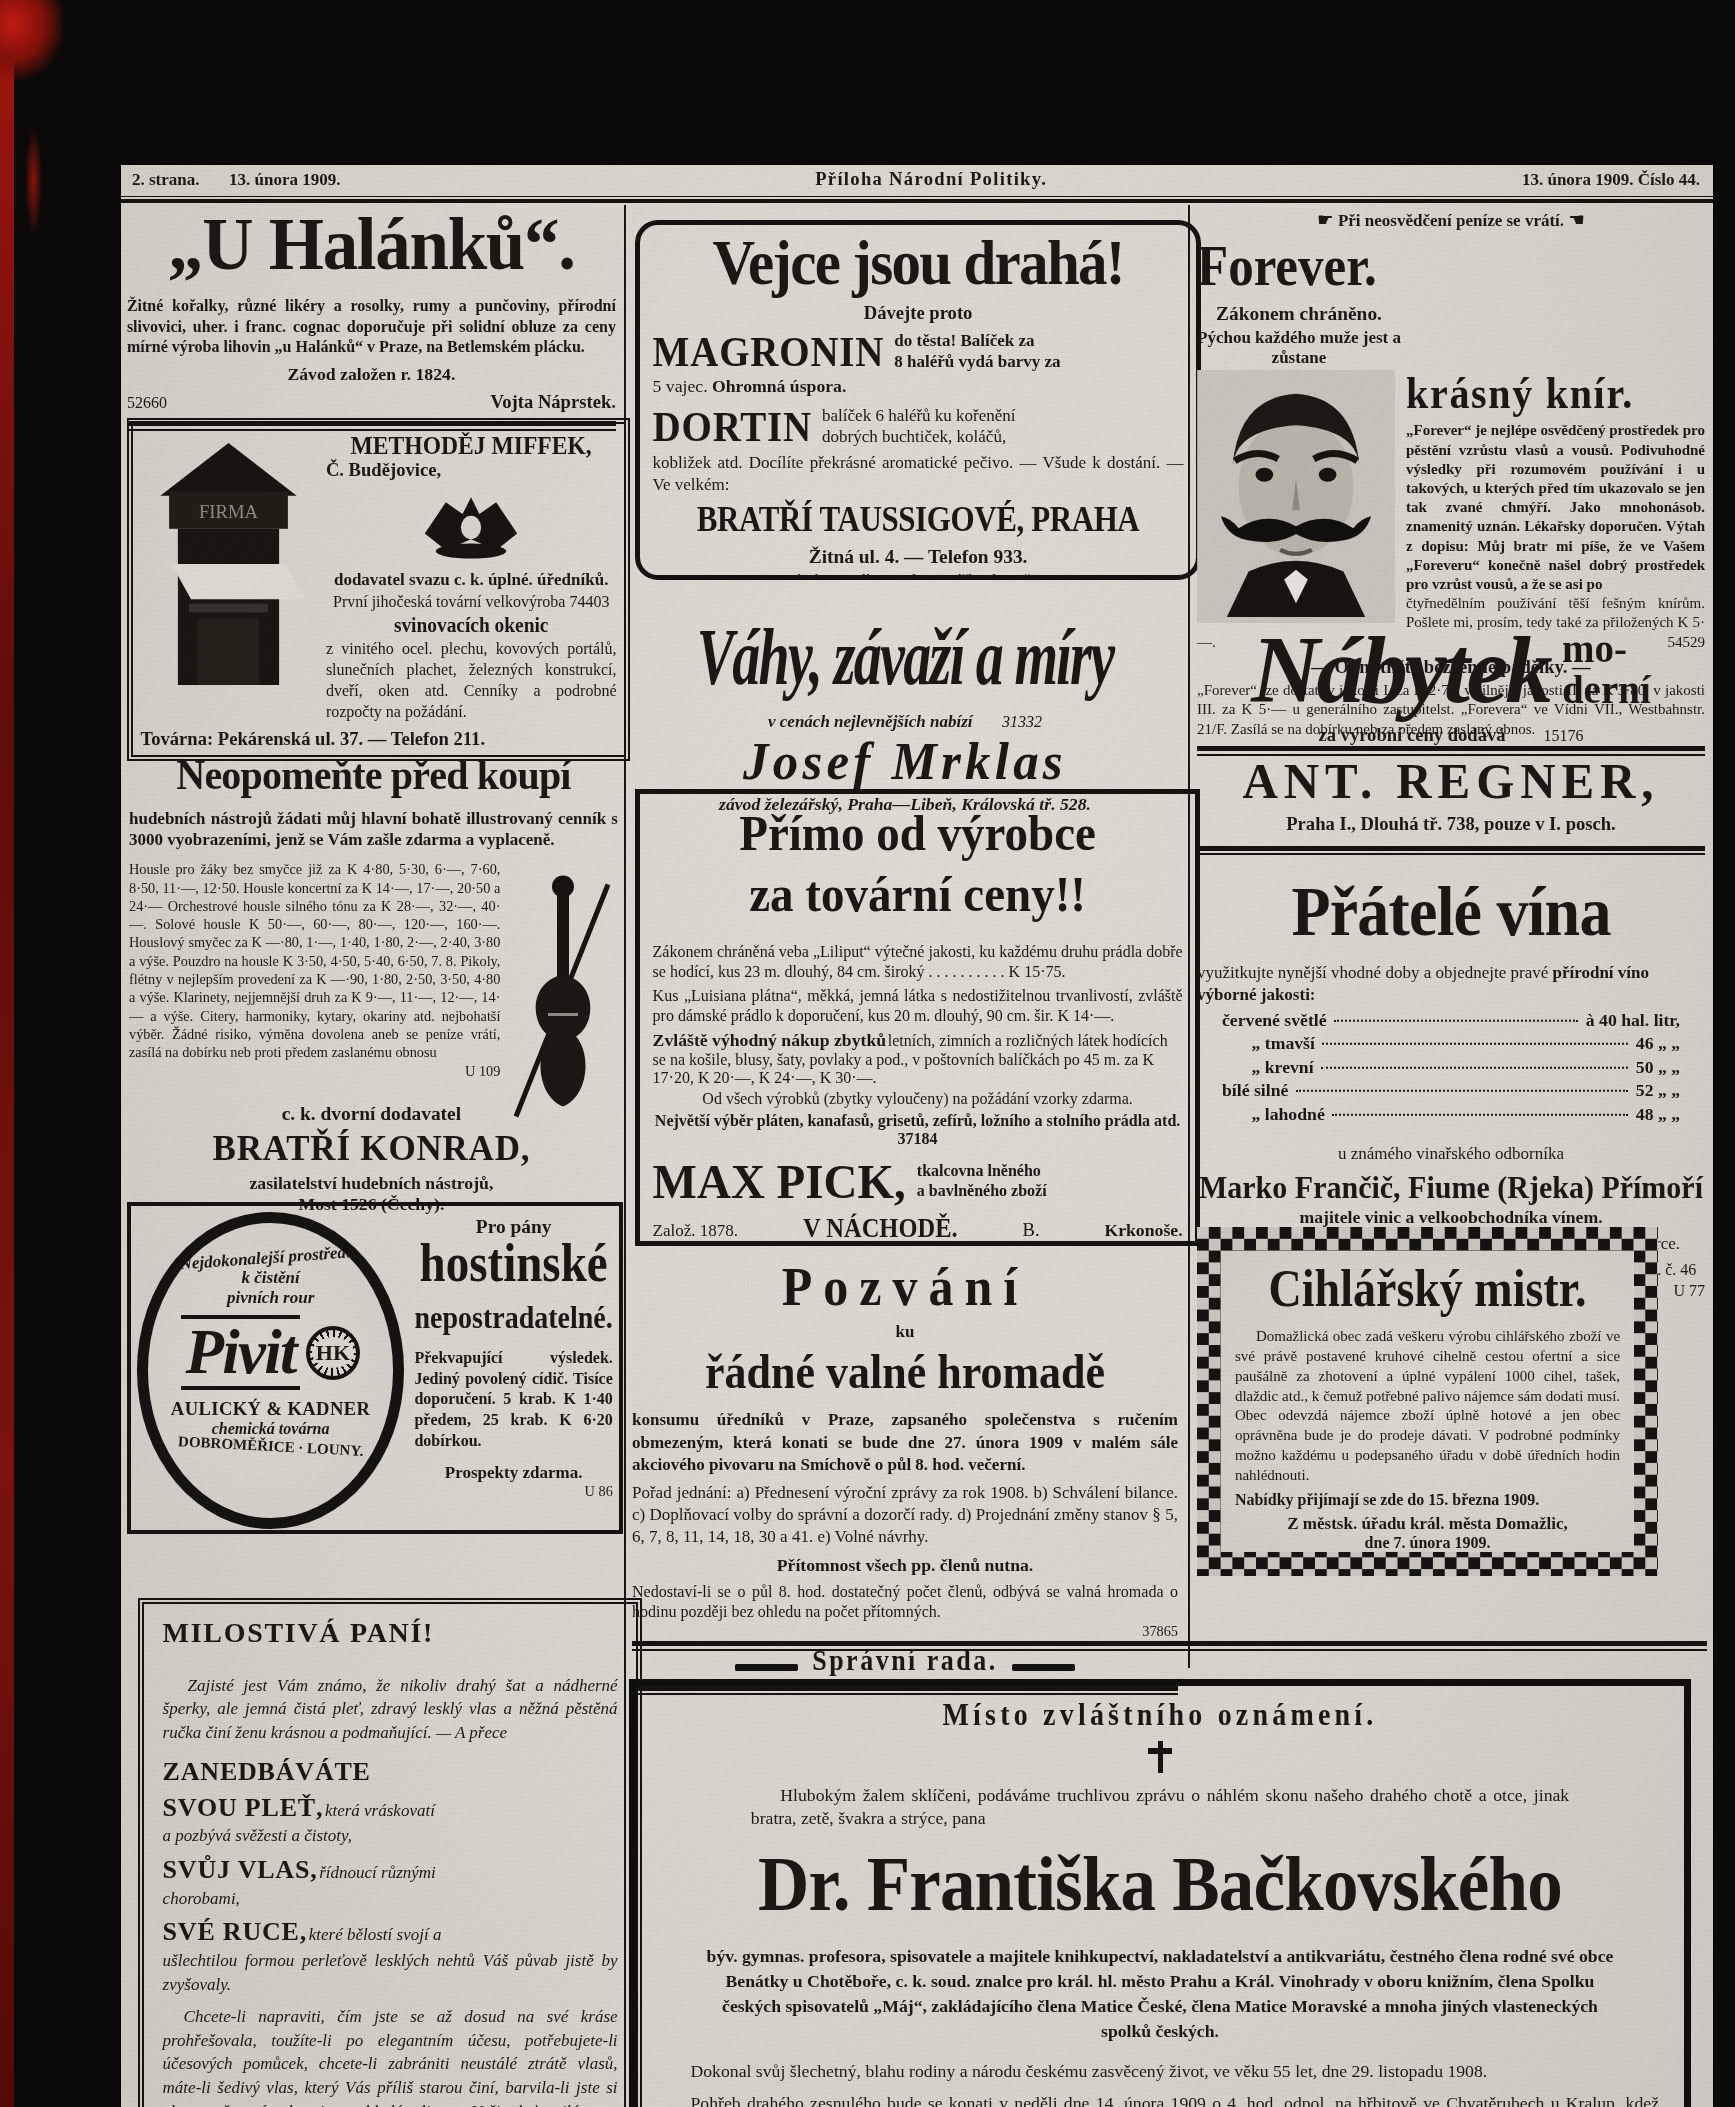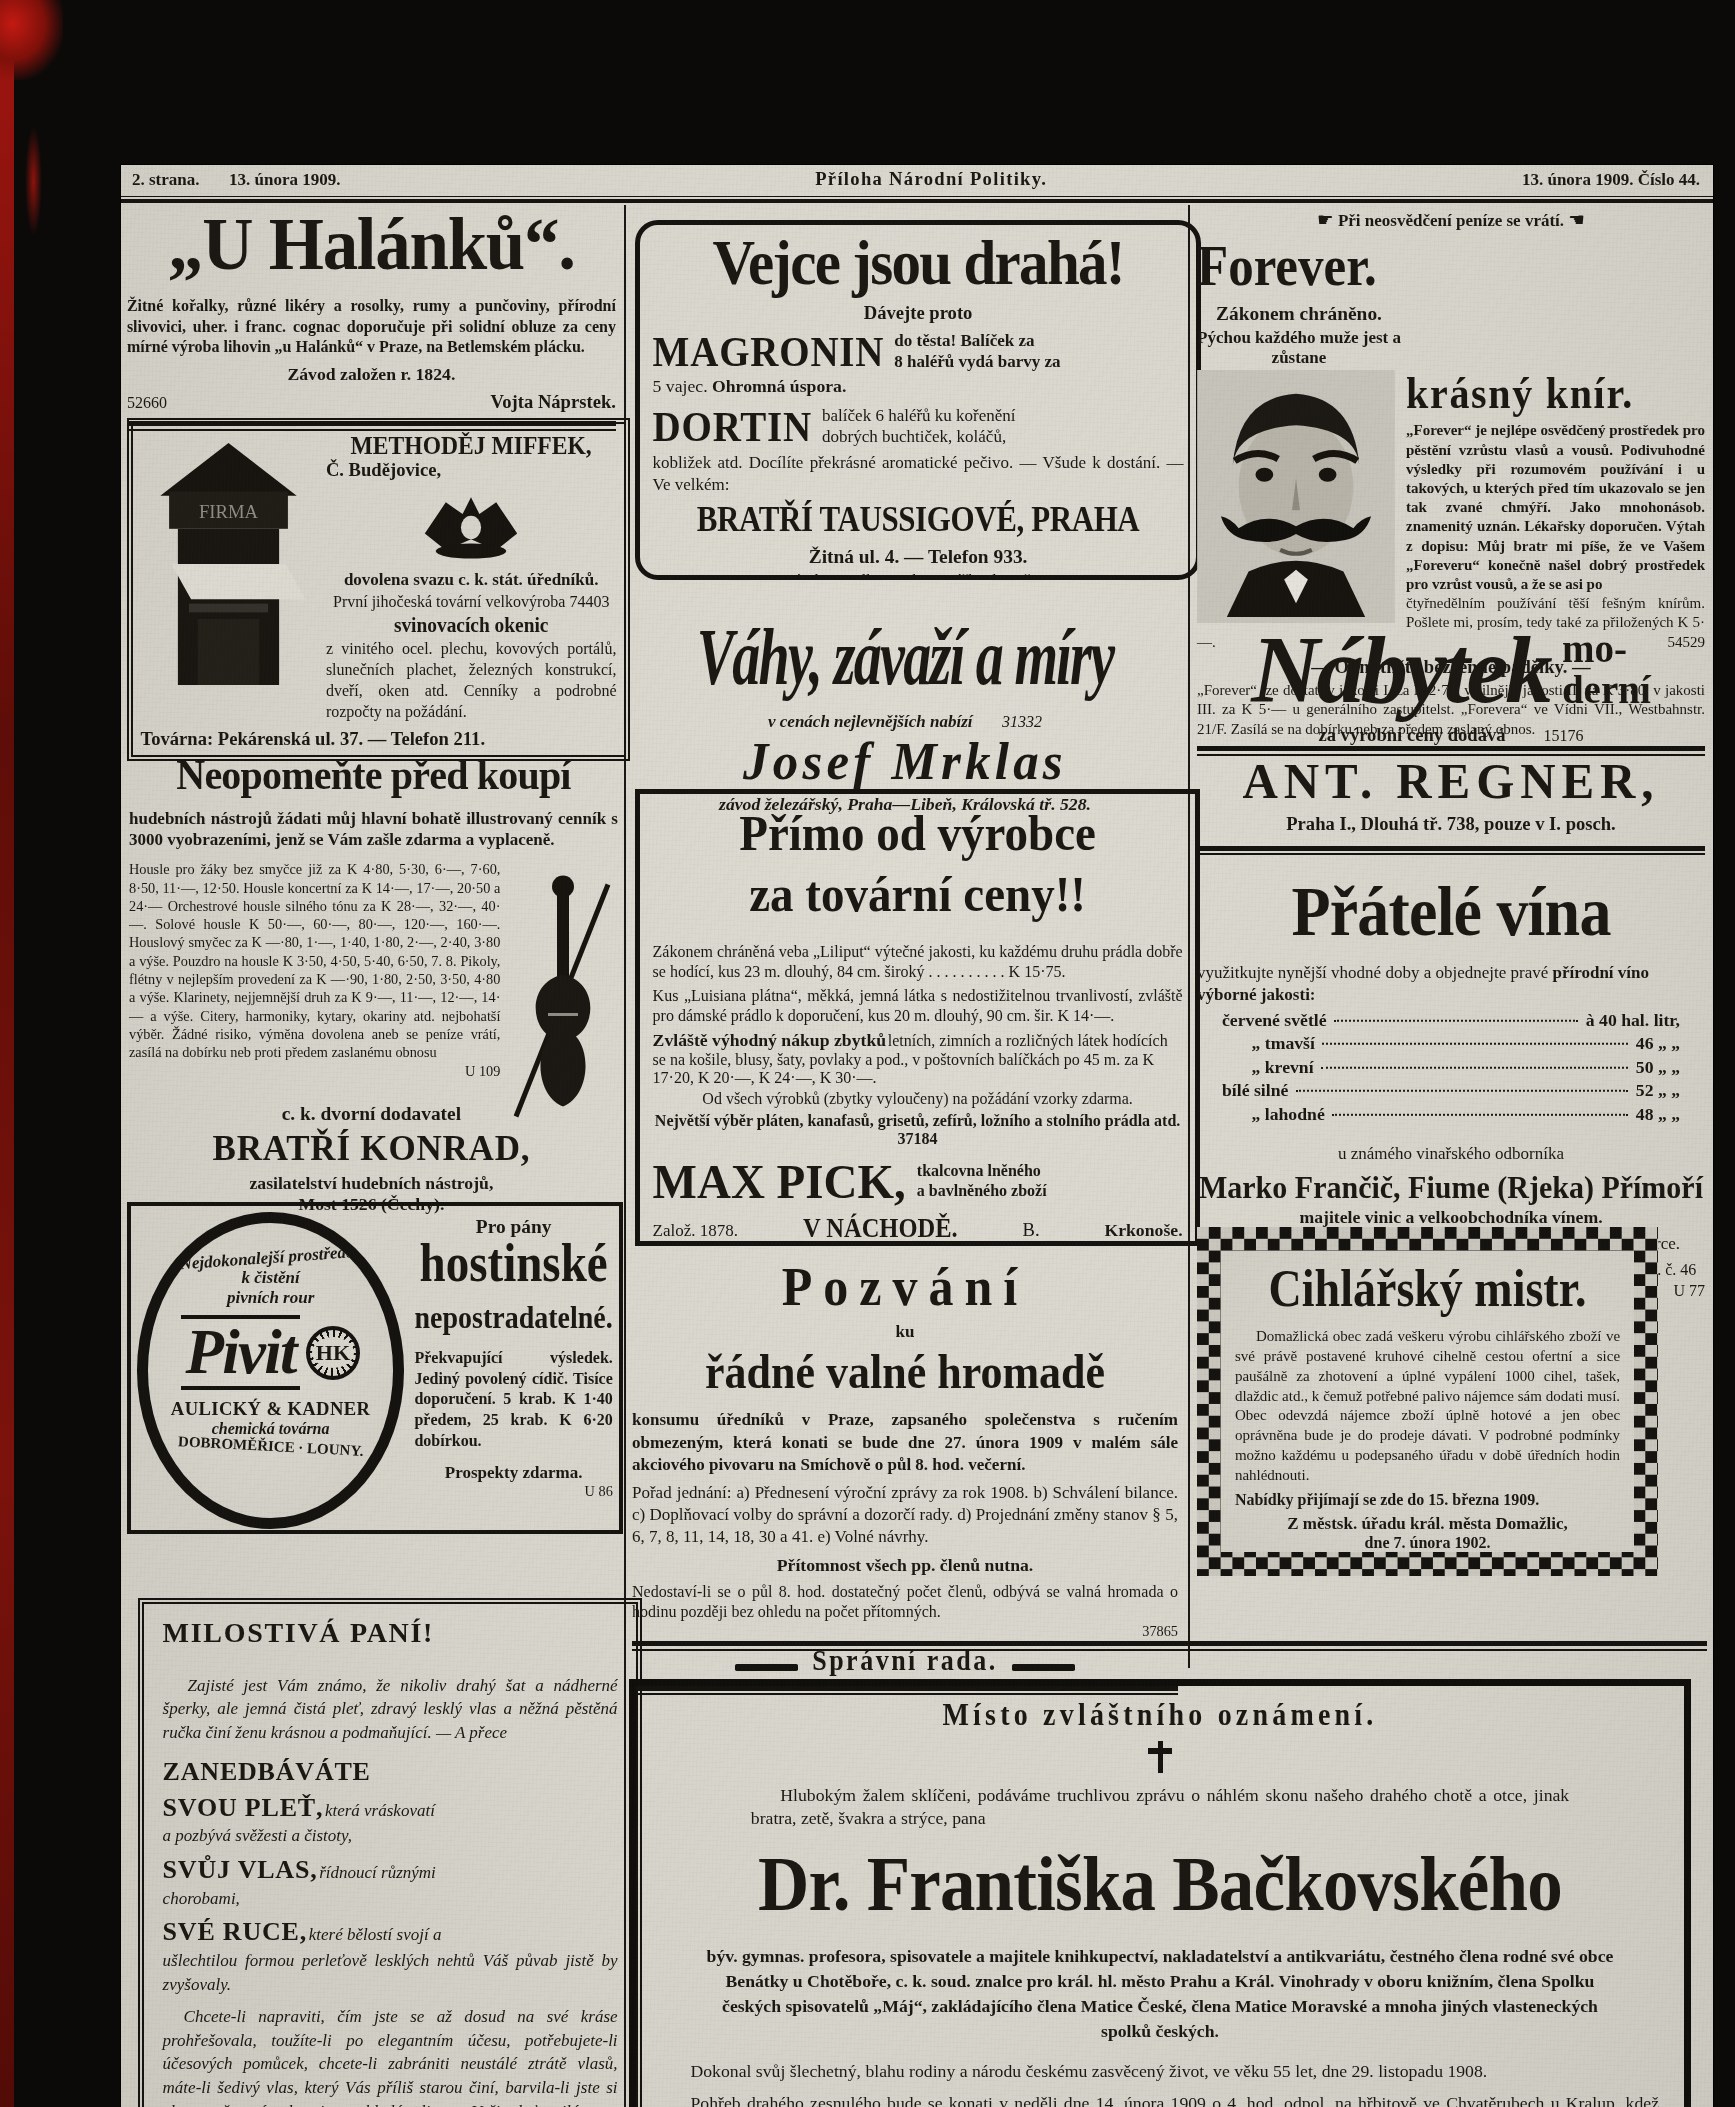"dovolena svazu c. k. stát." div.c { text: dovolena svazu c. k. stát -> dodavatel svazu c. k. úplné }
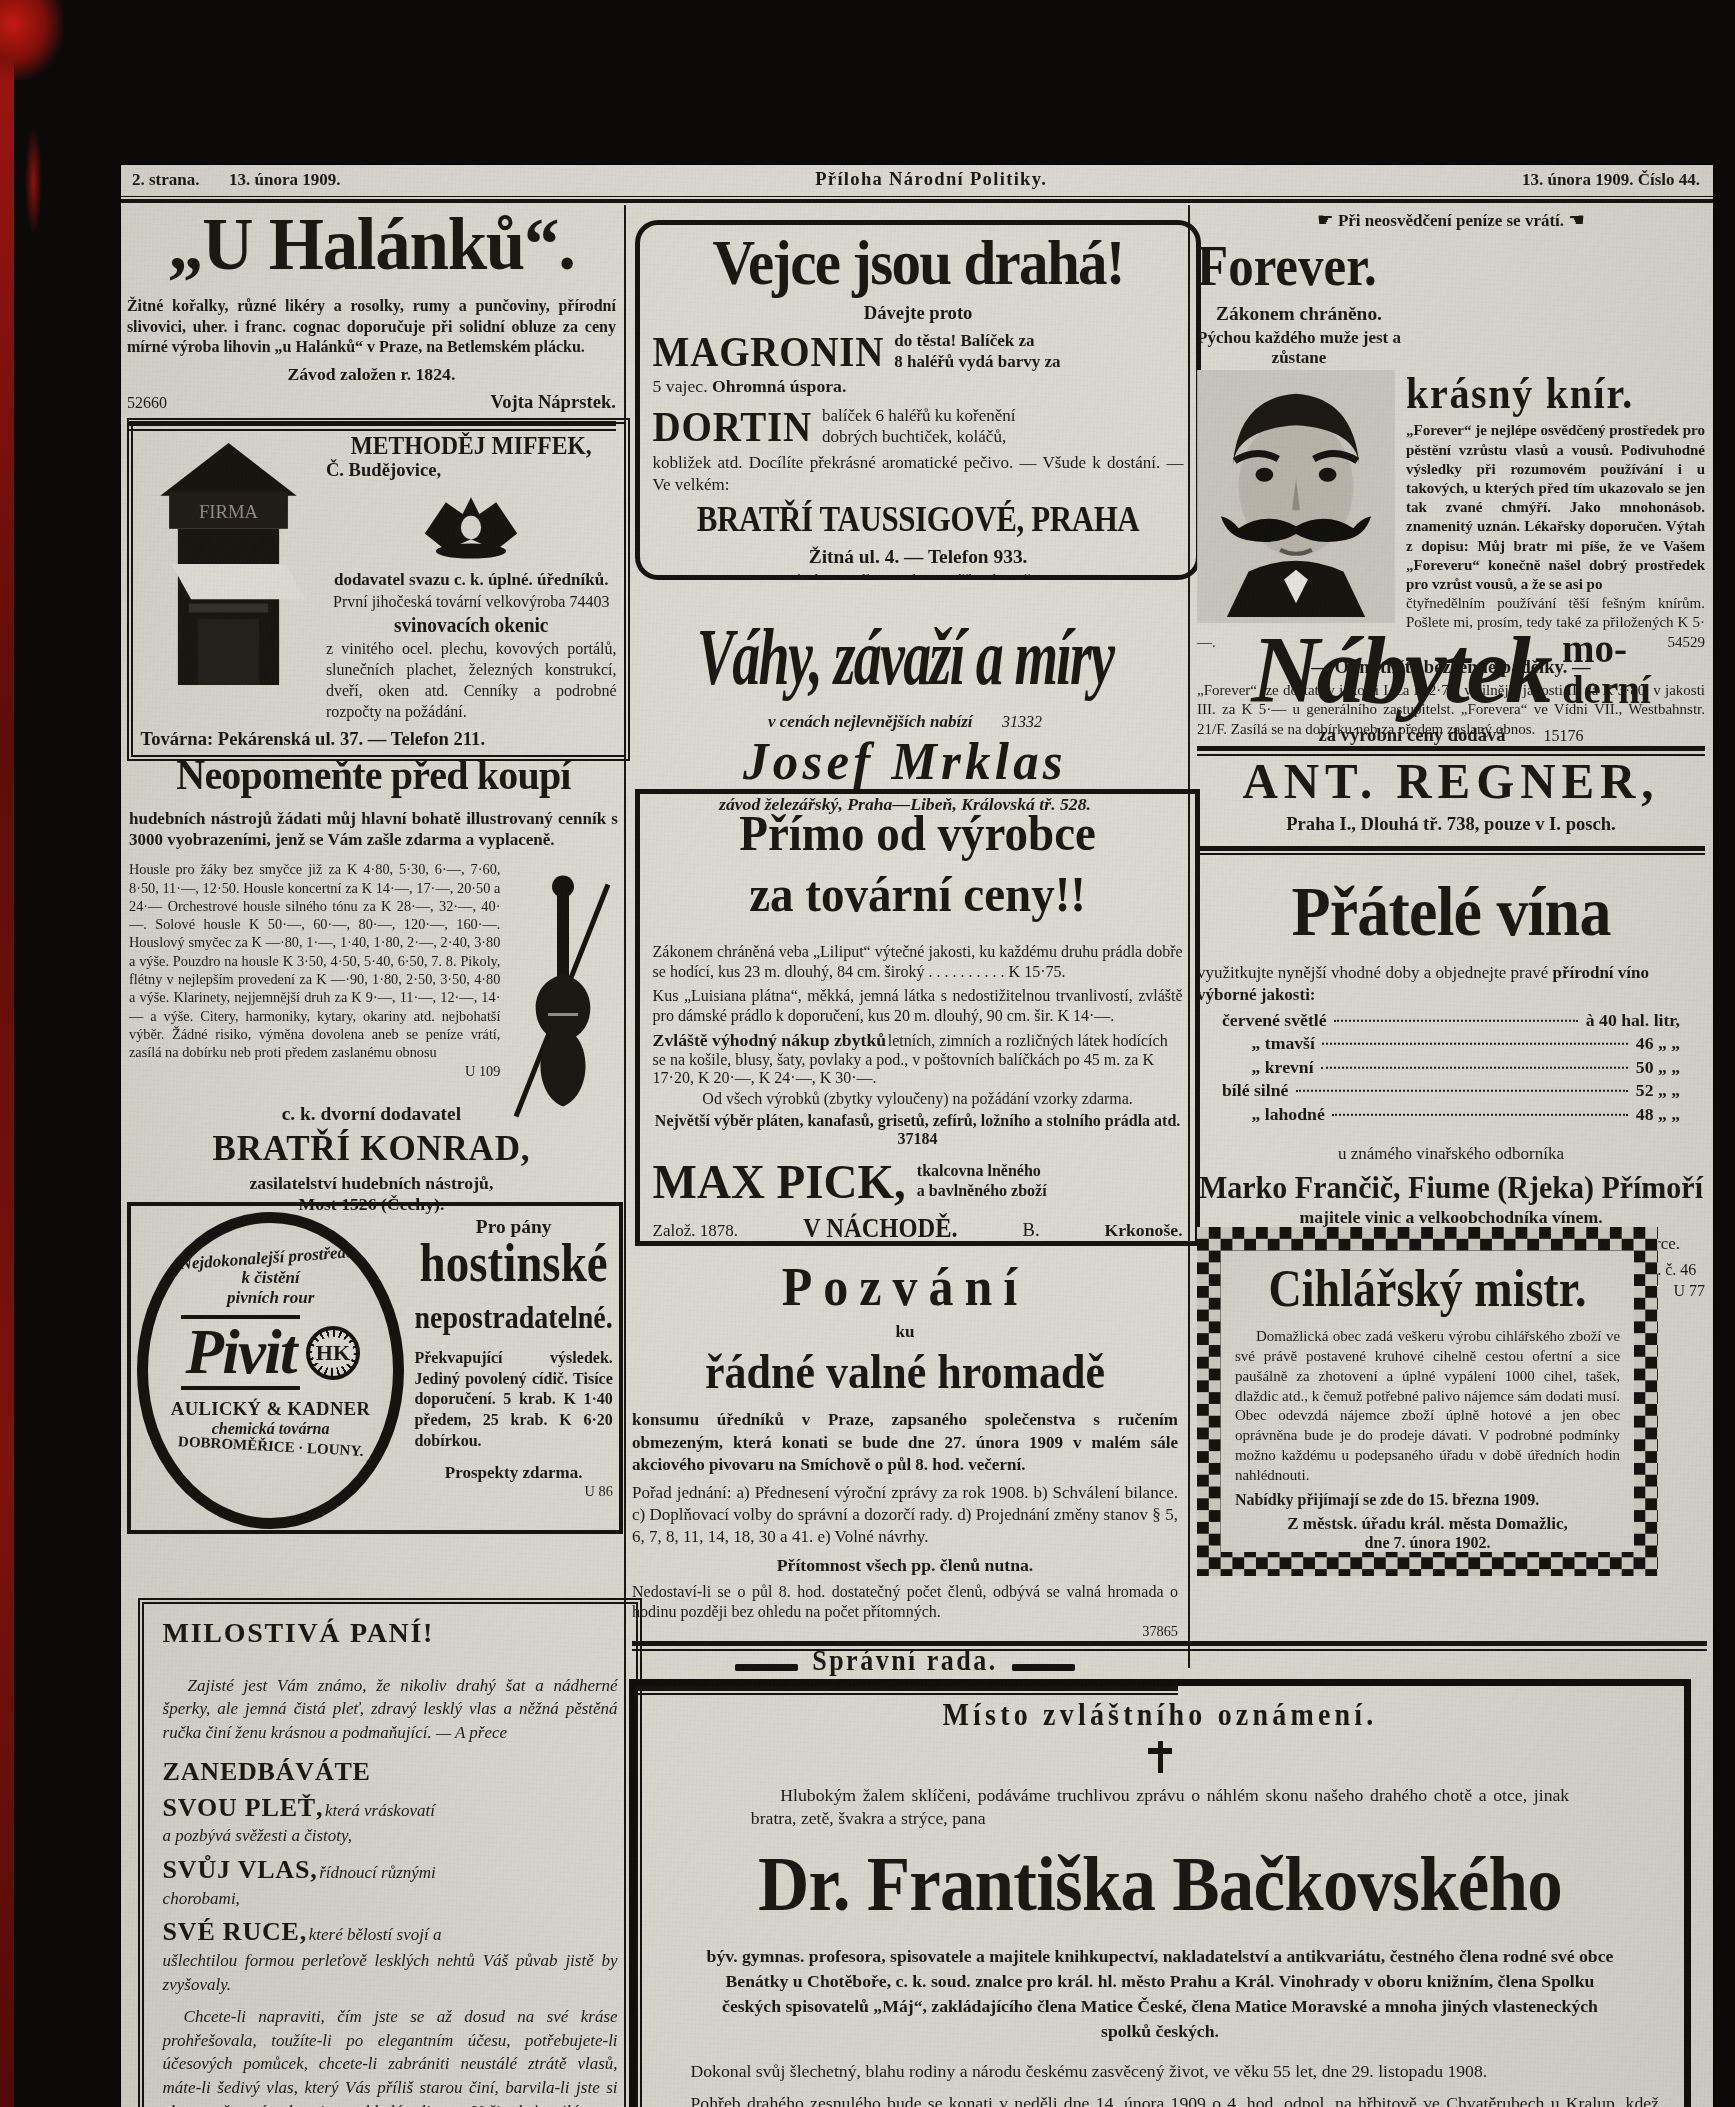"dne 7. února 1902." div.c { text: 1902 -> 1909 }
